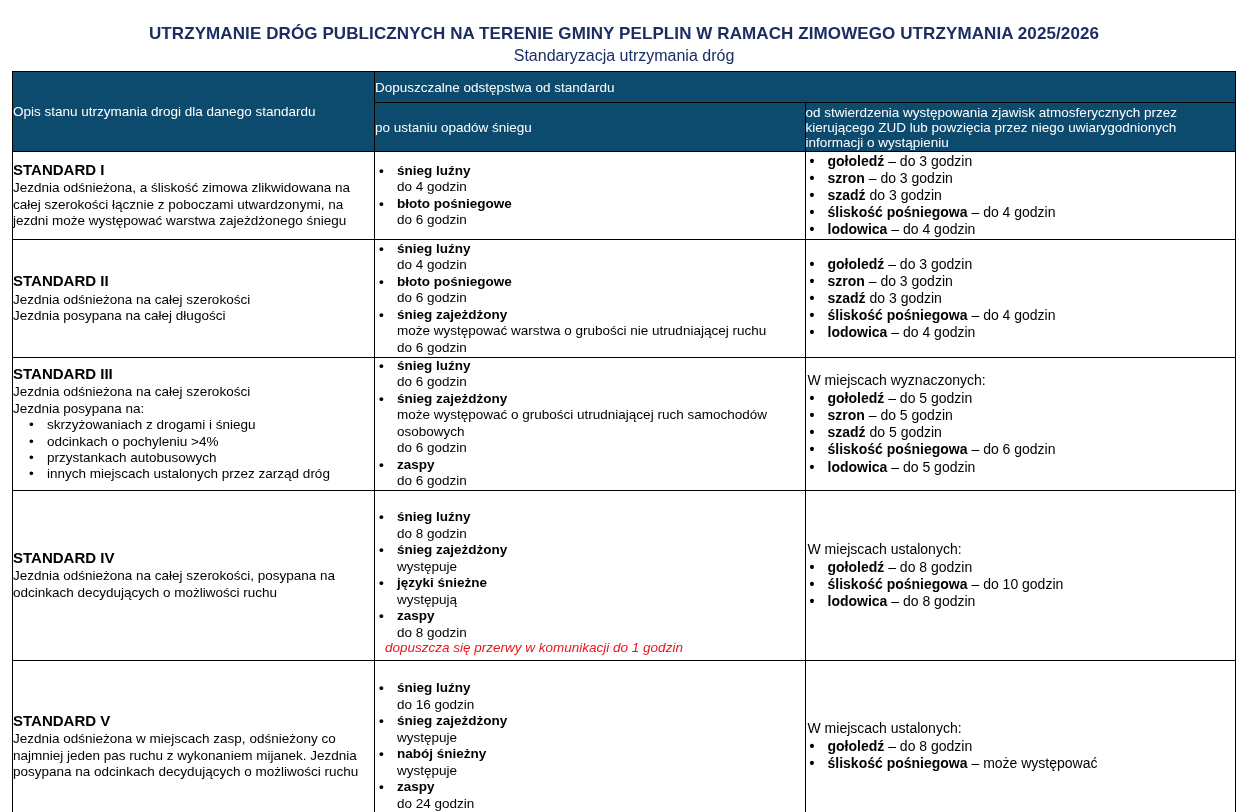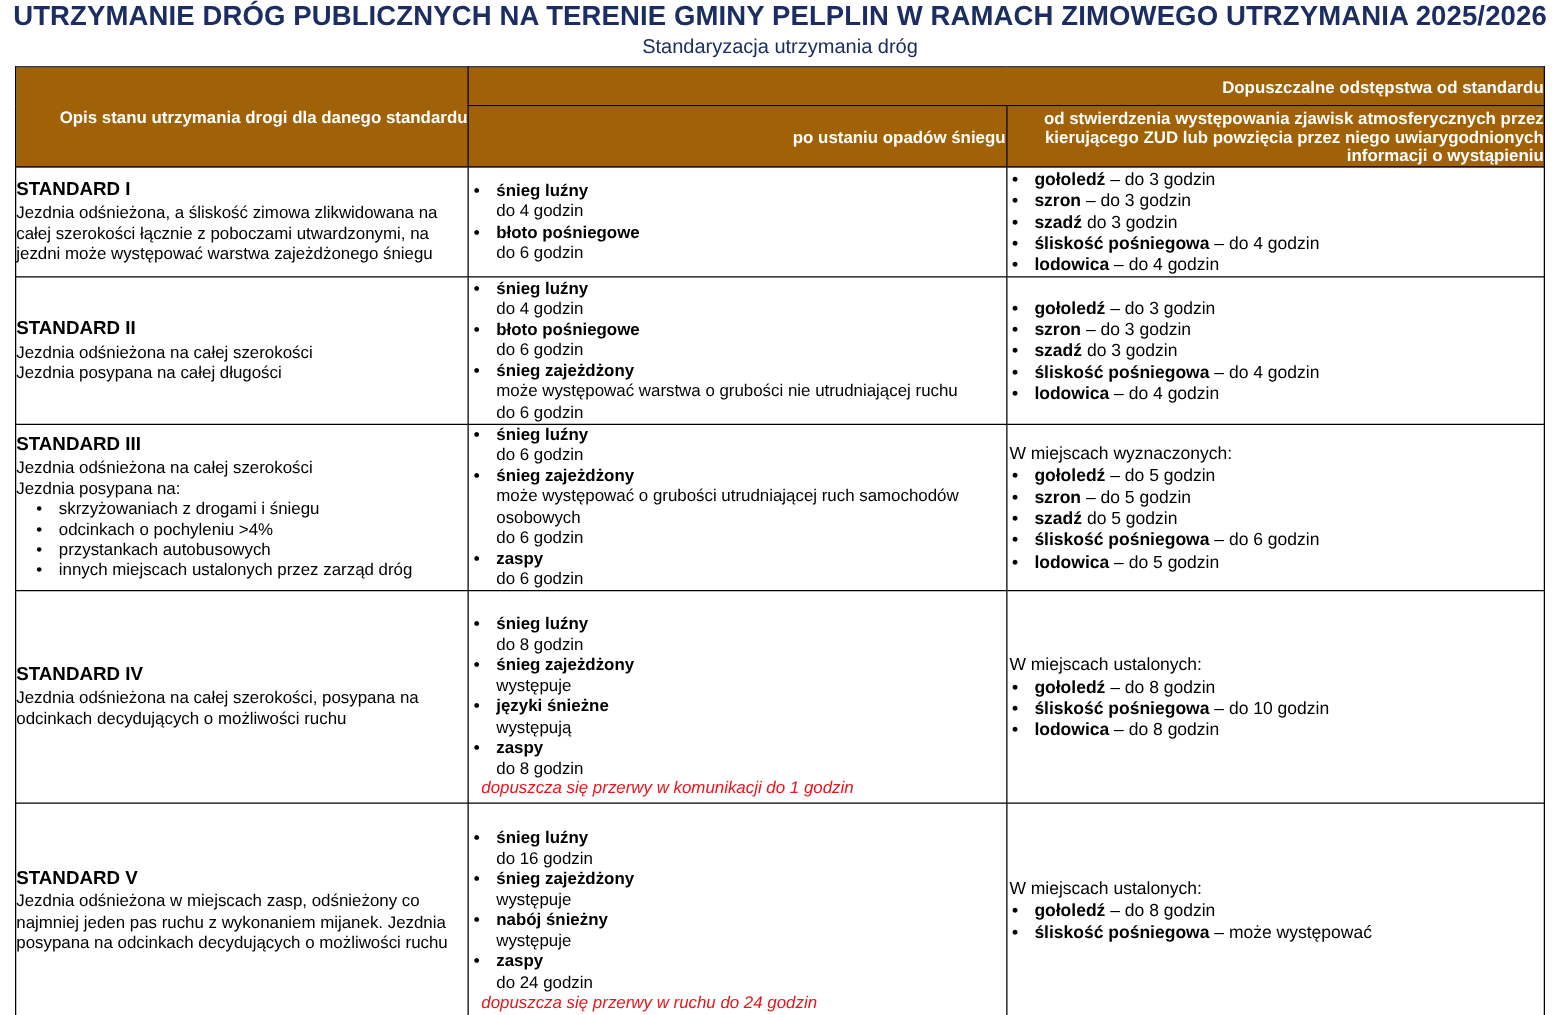"UTRZYMANIE DRÓG PUBLICZNYCH NA TERENIE" .page-title { font-size: 22px -> 17px; margin-top: 0 -> 24px }
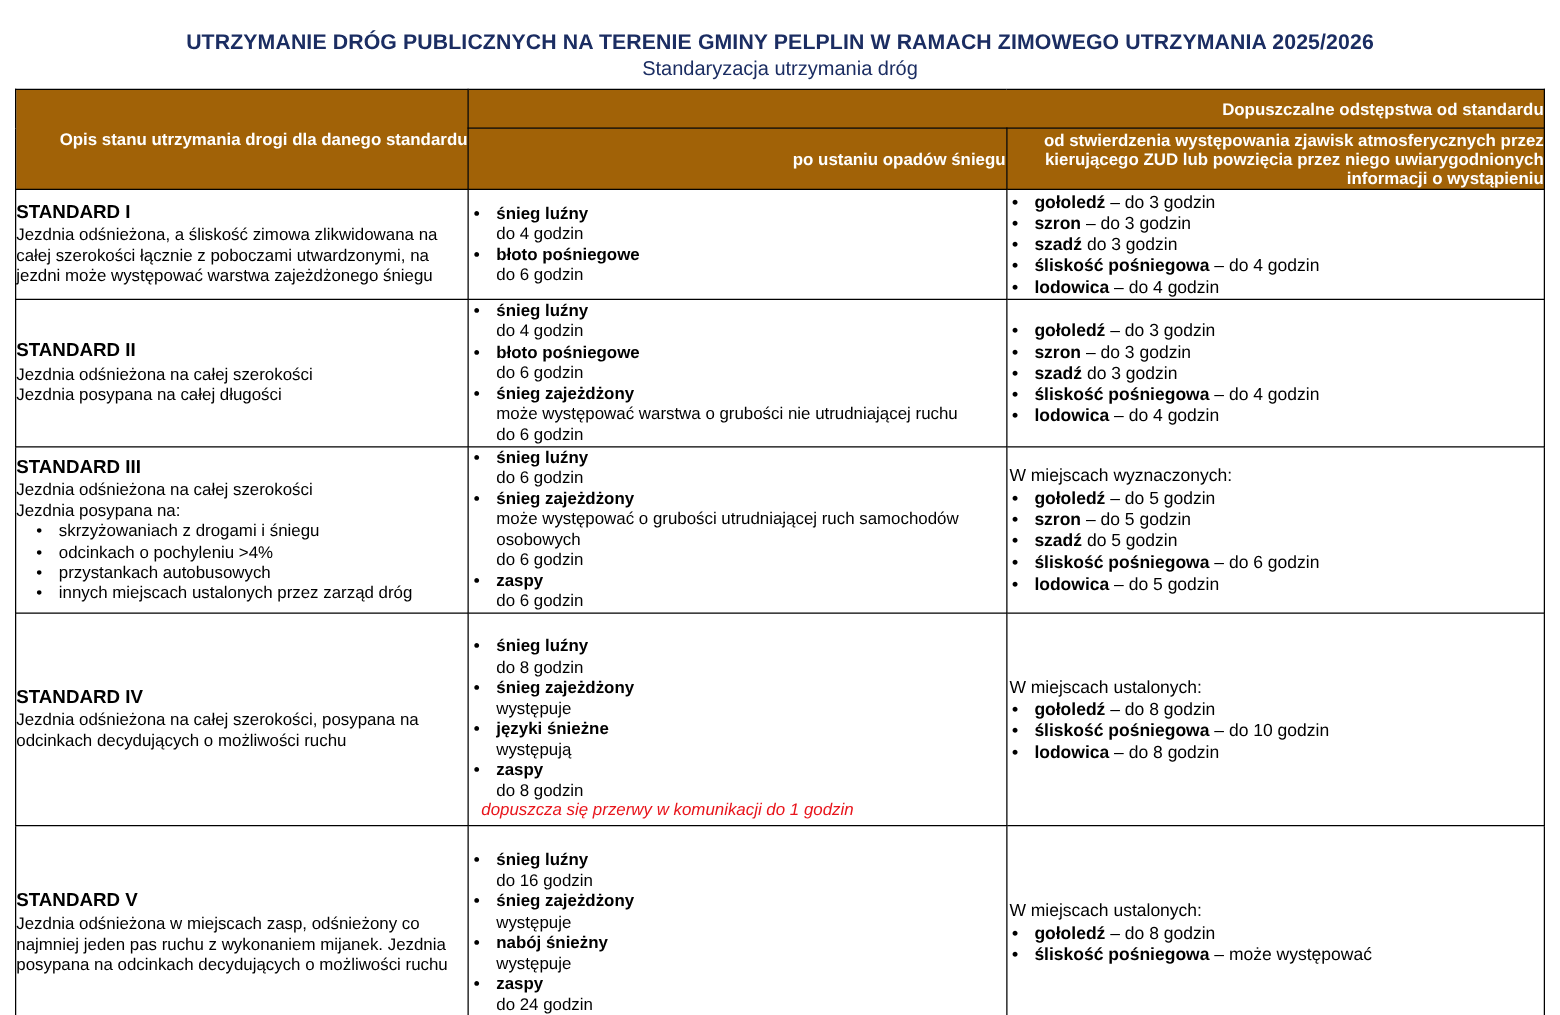"Dopuszczalne odstępstwa od standardu" th { background: #a16207 -> #0c4a6e; font-weight: bold -> normal; text-align: right -> left }
